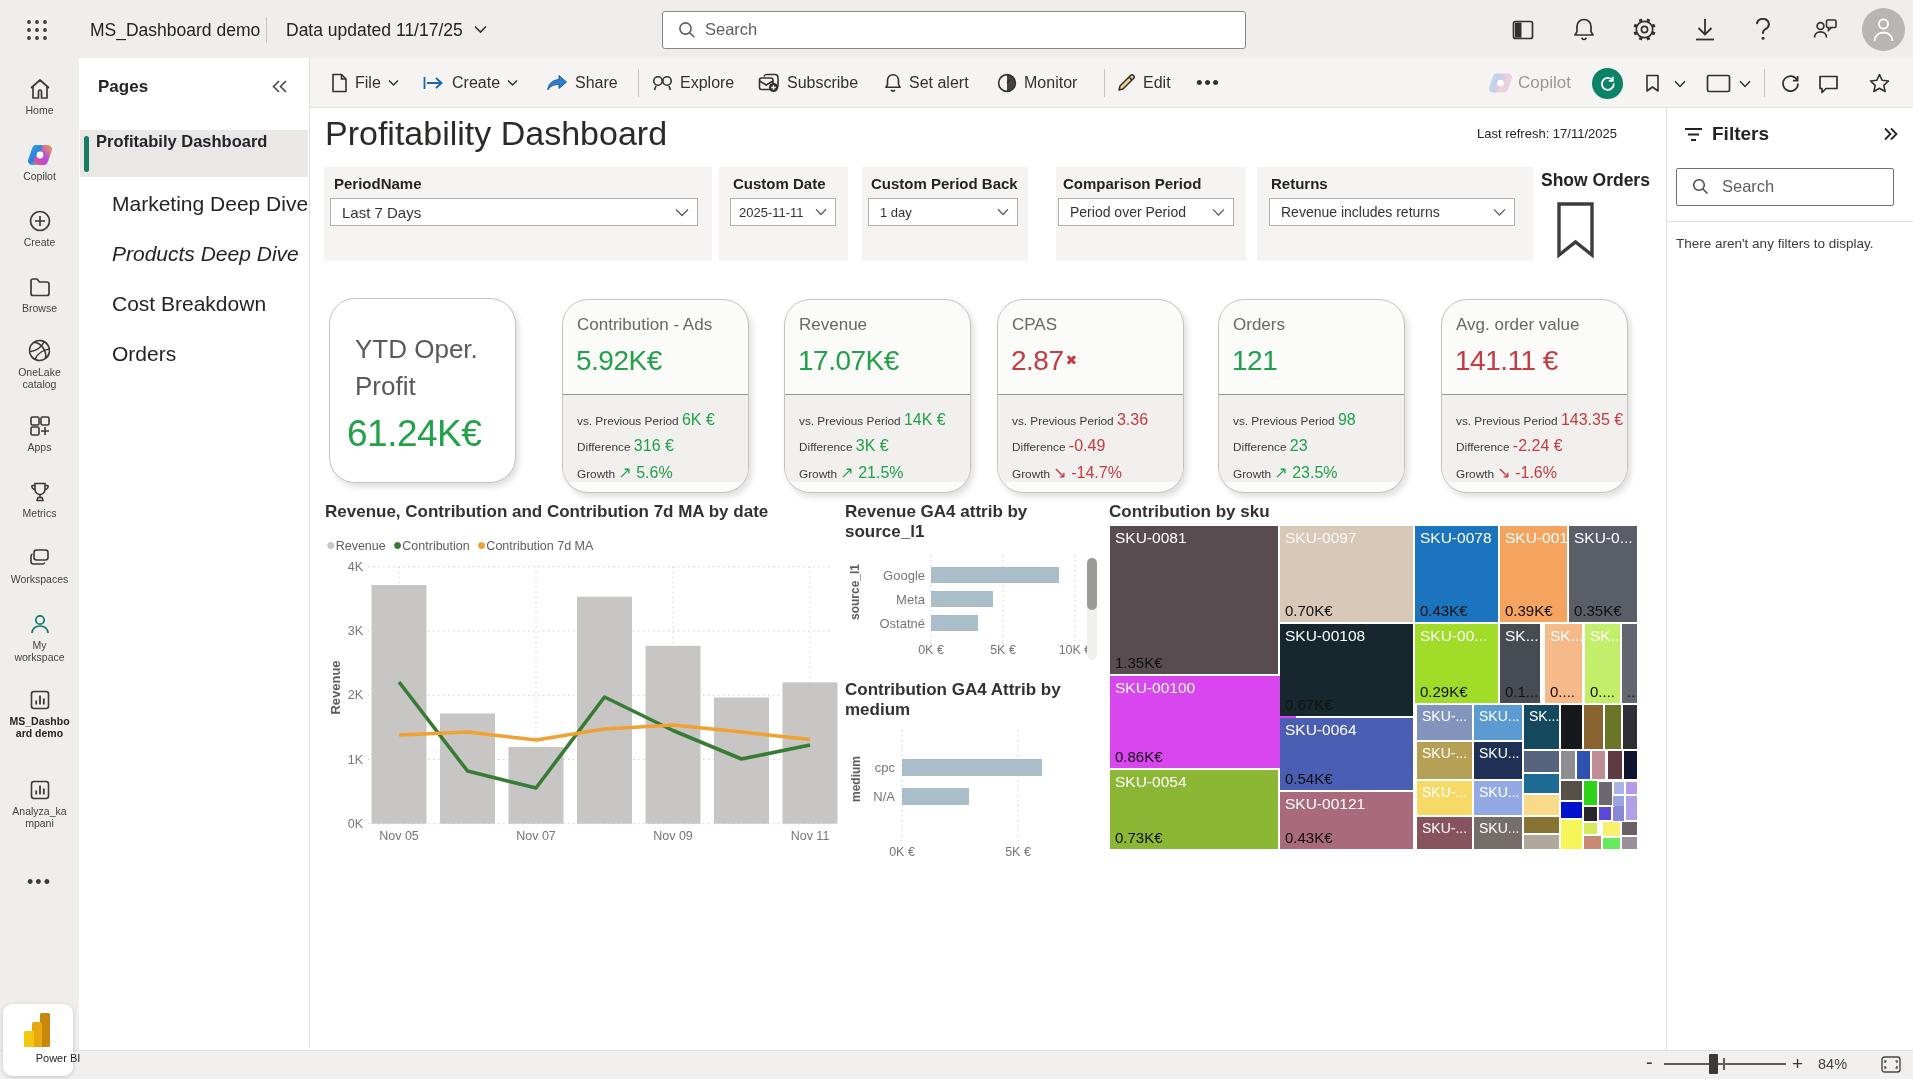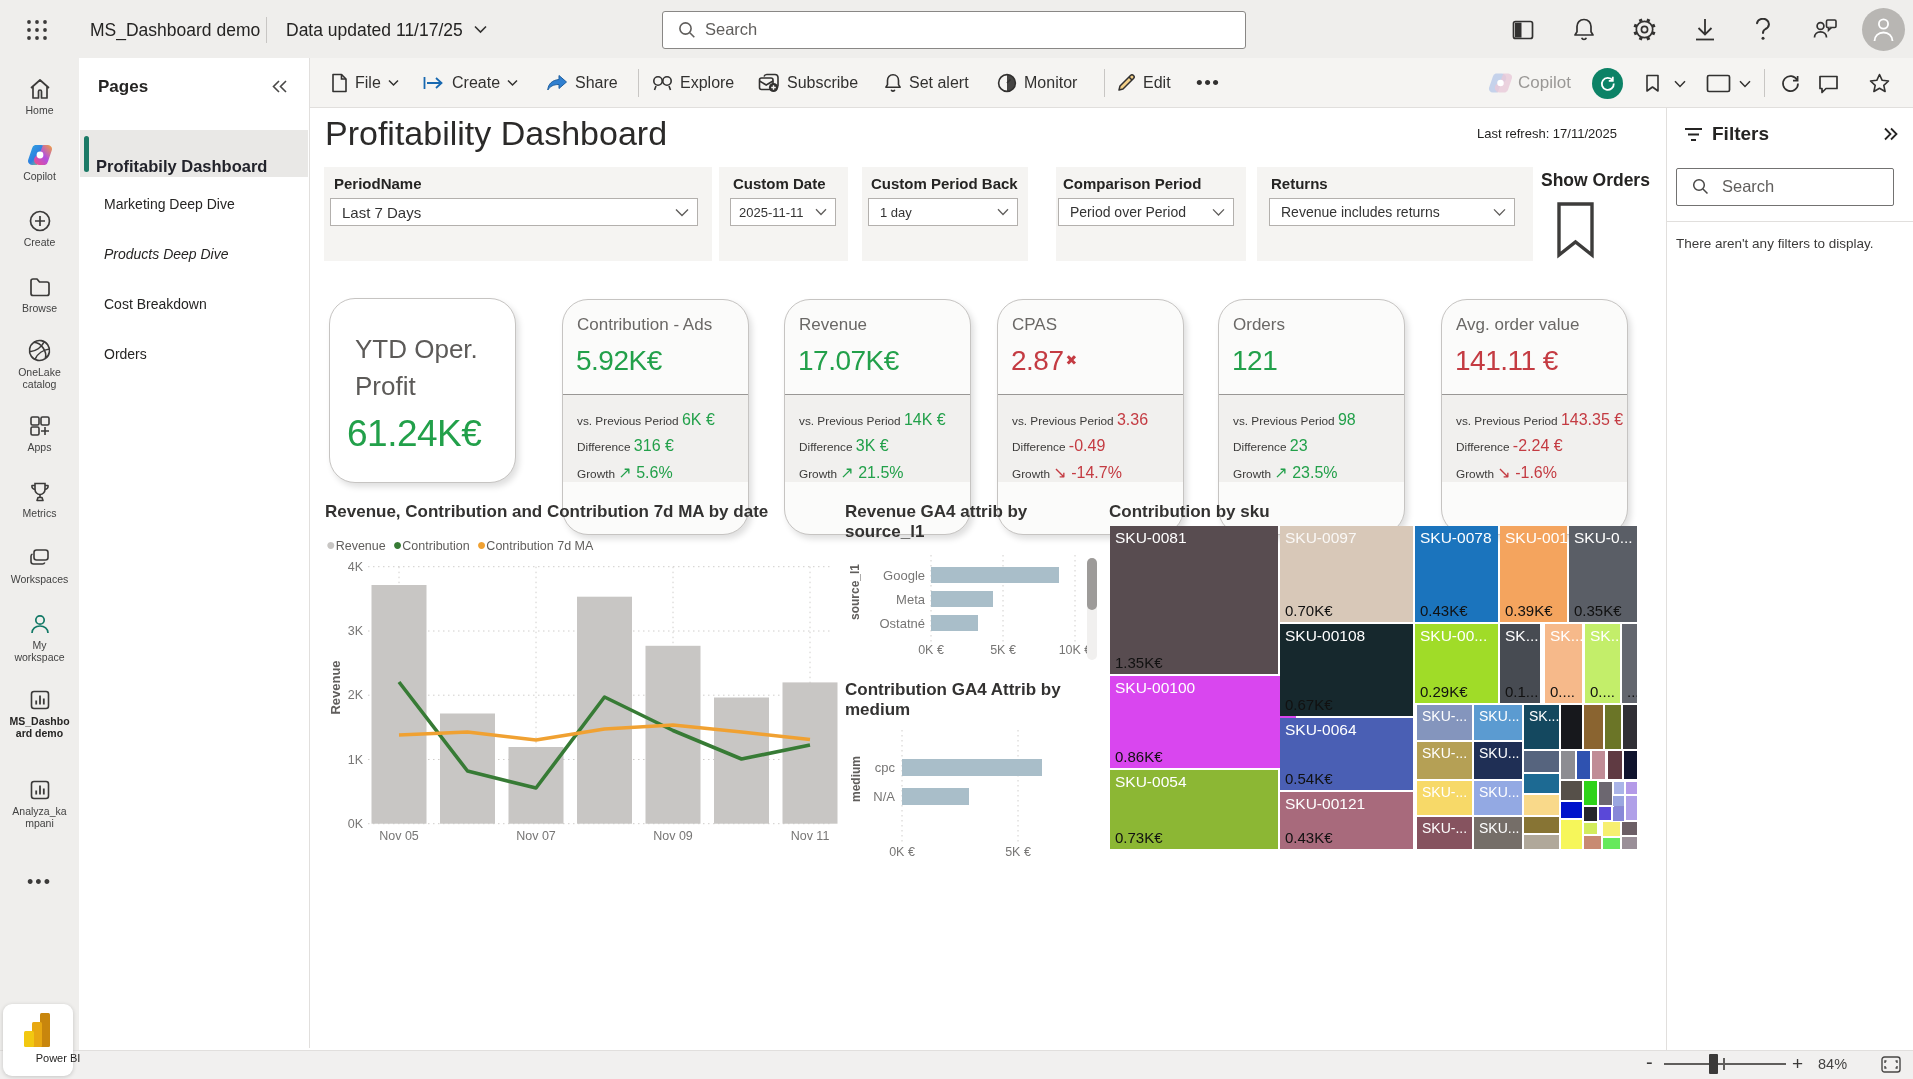"Profitabily Dashboard" div.abs { top: 157px -> 132px }
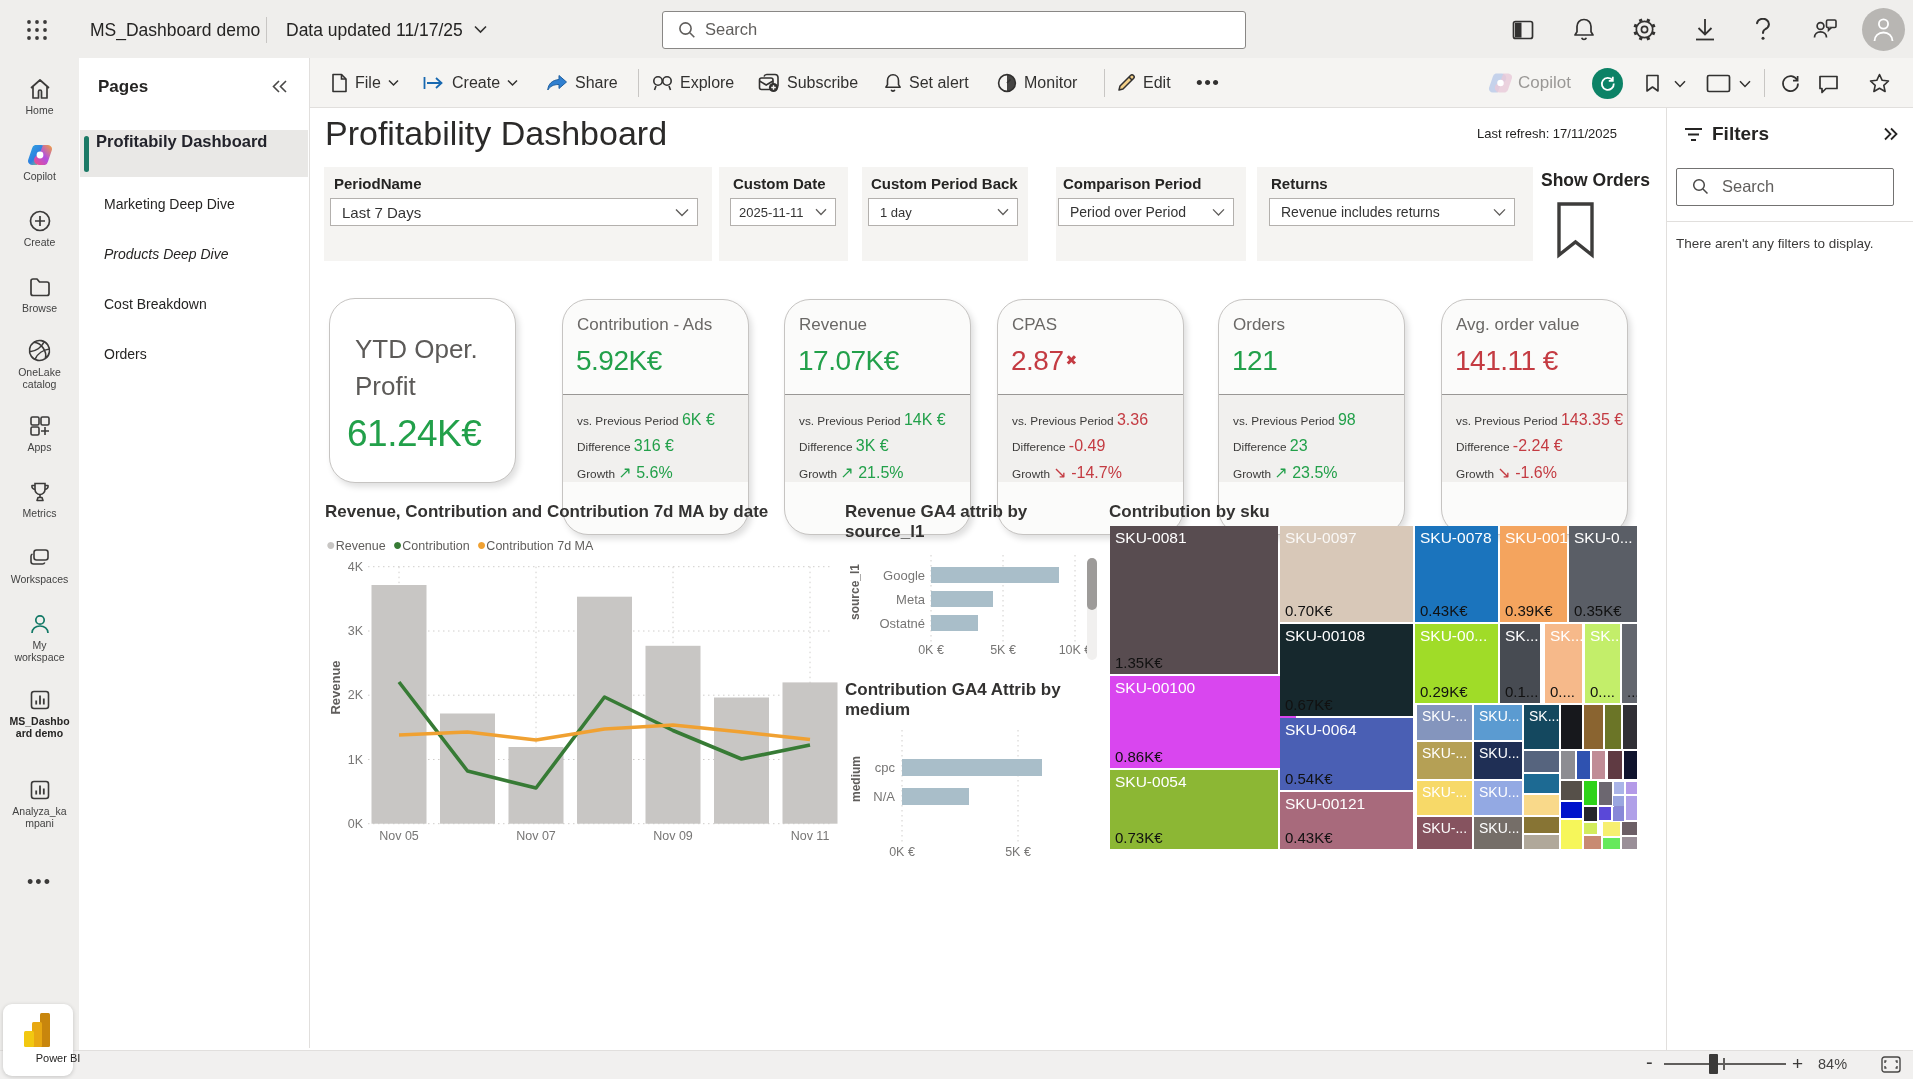"Marketing Deep Dive" .pageitem { font-size: 14px -> 21px; padding-left: 24px -> 32px }
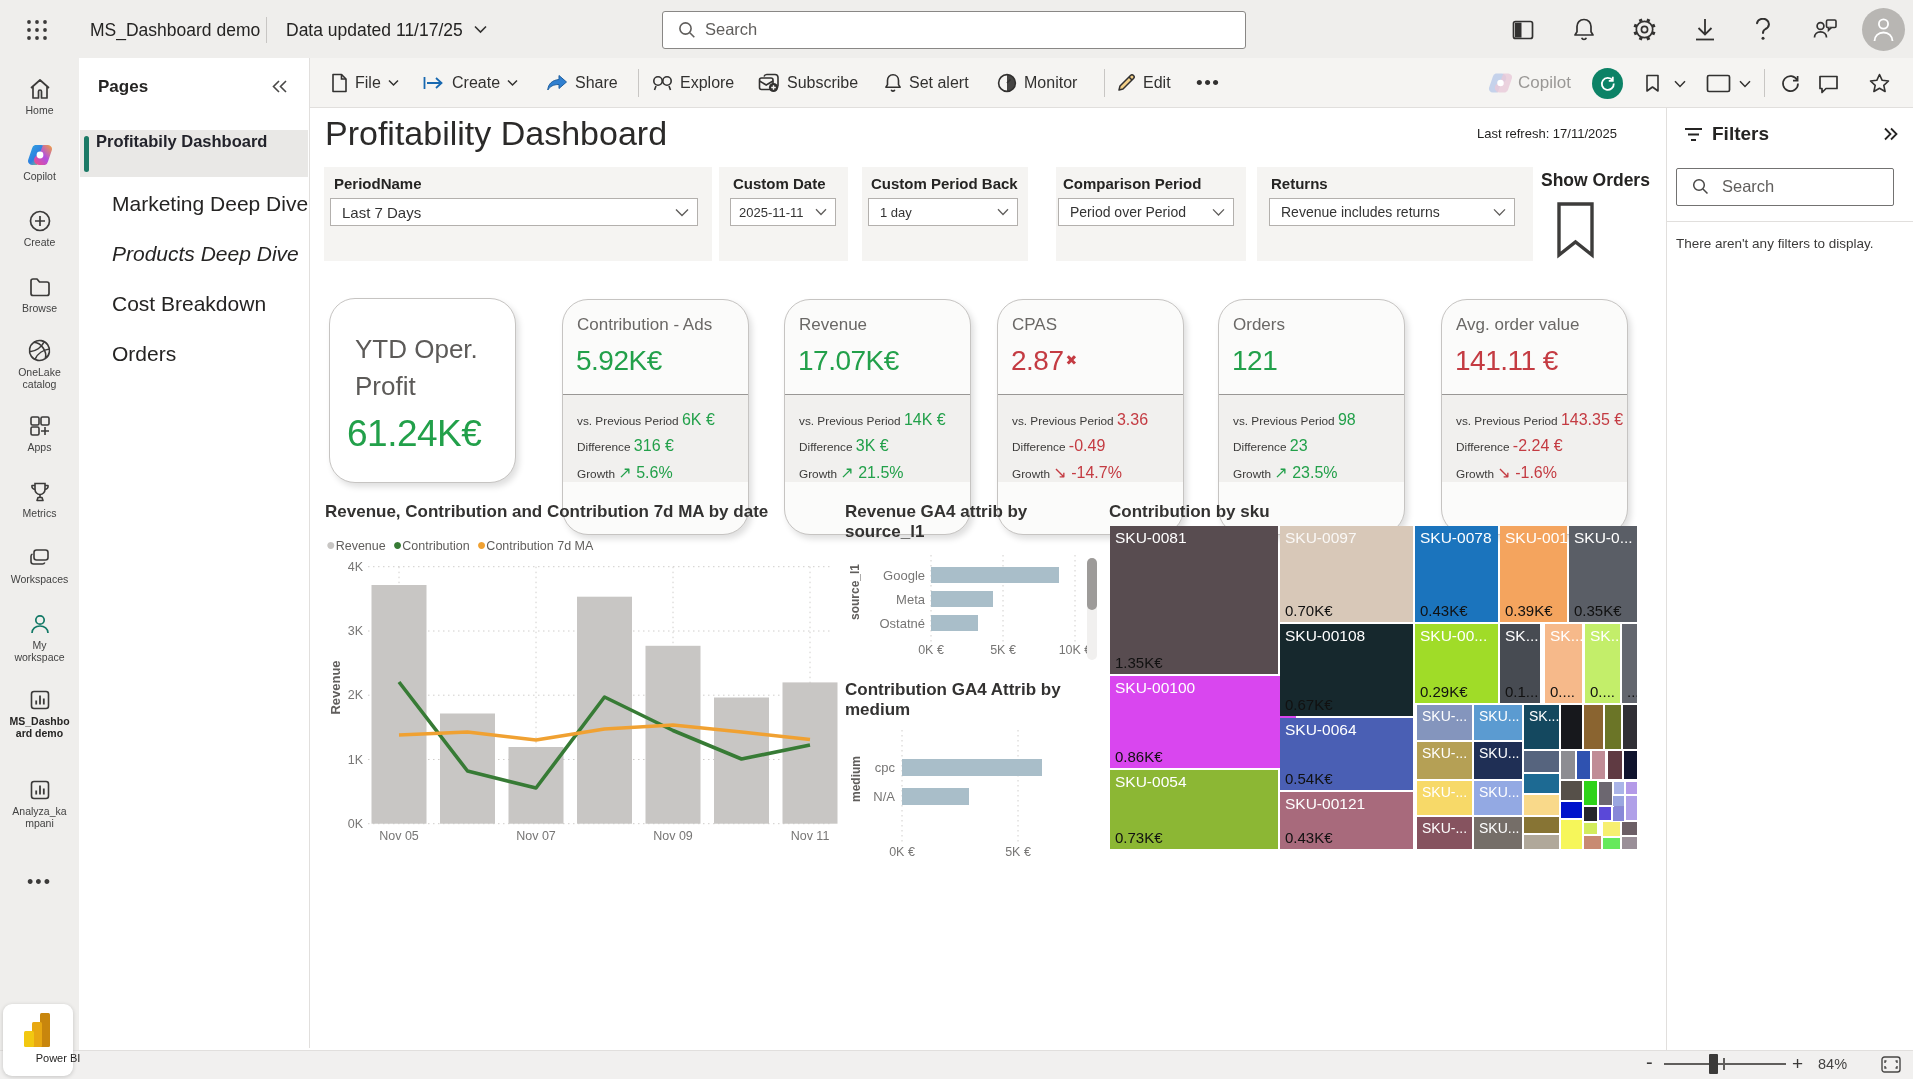"Contribution - Ads" .card { height: 236px -> 194px }
